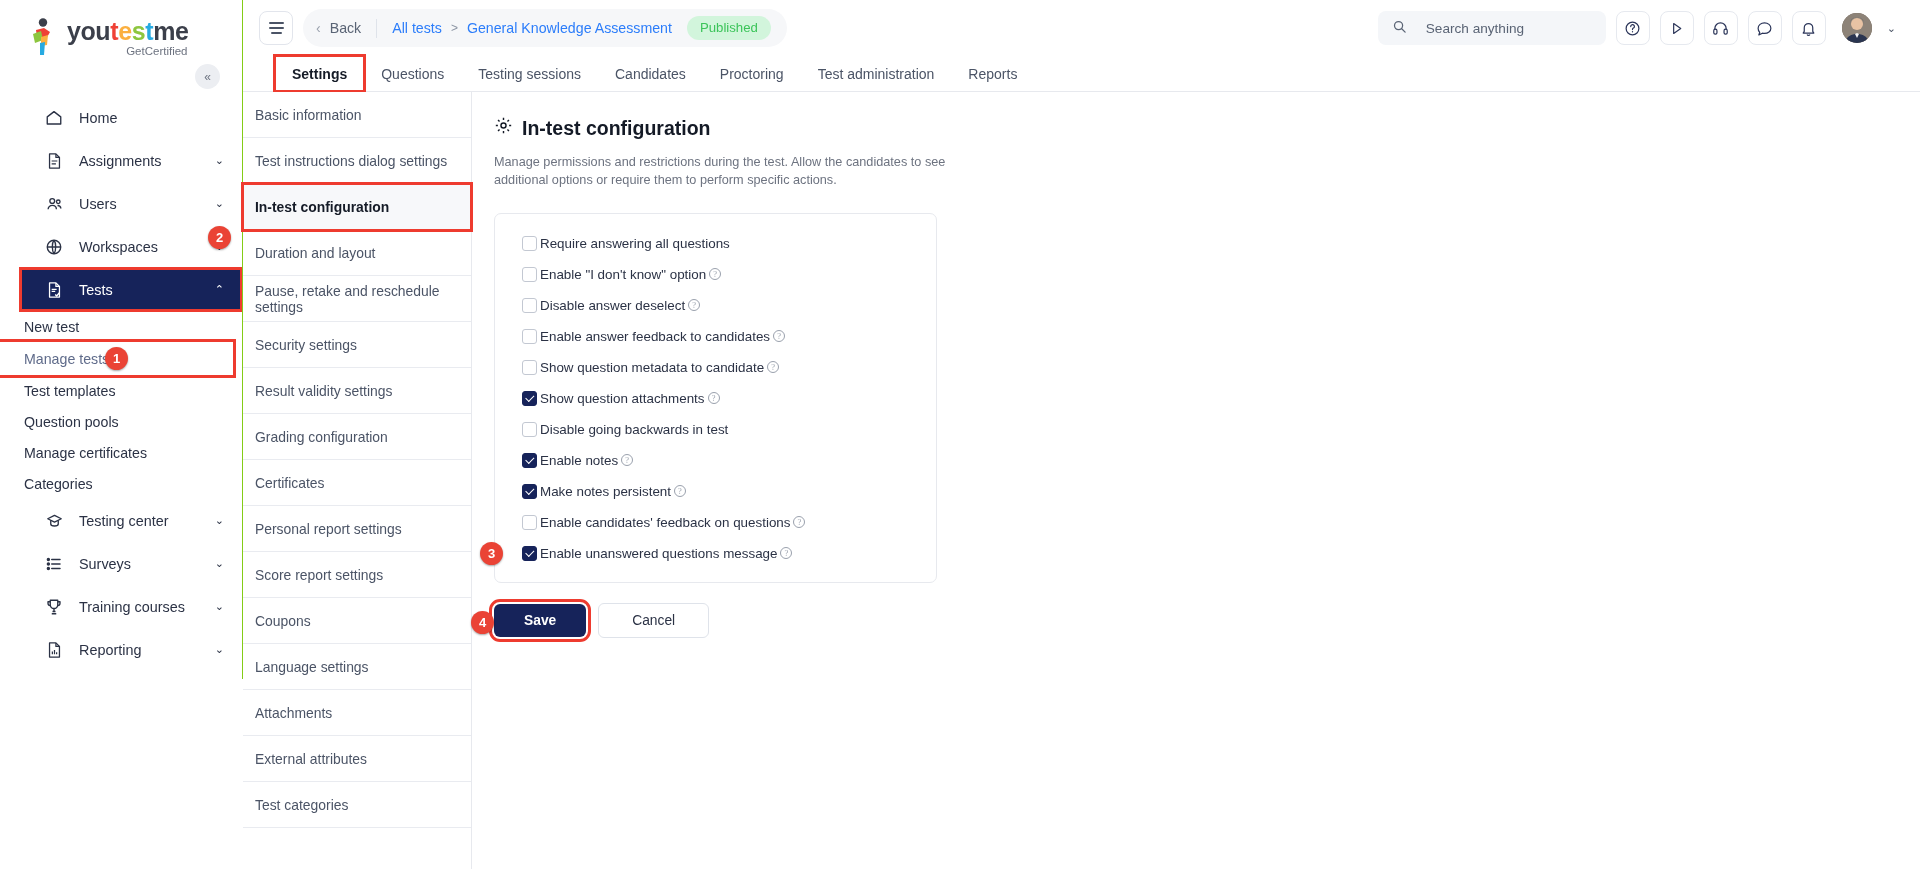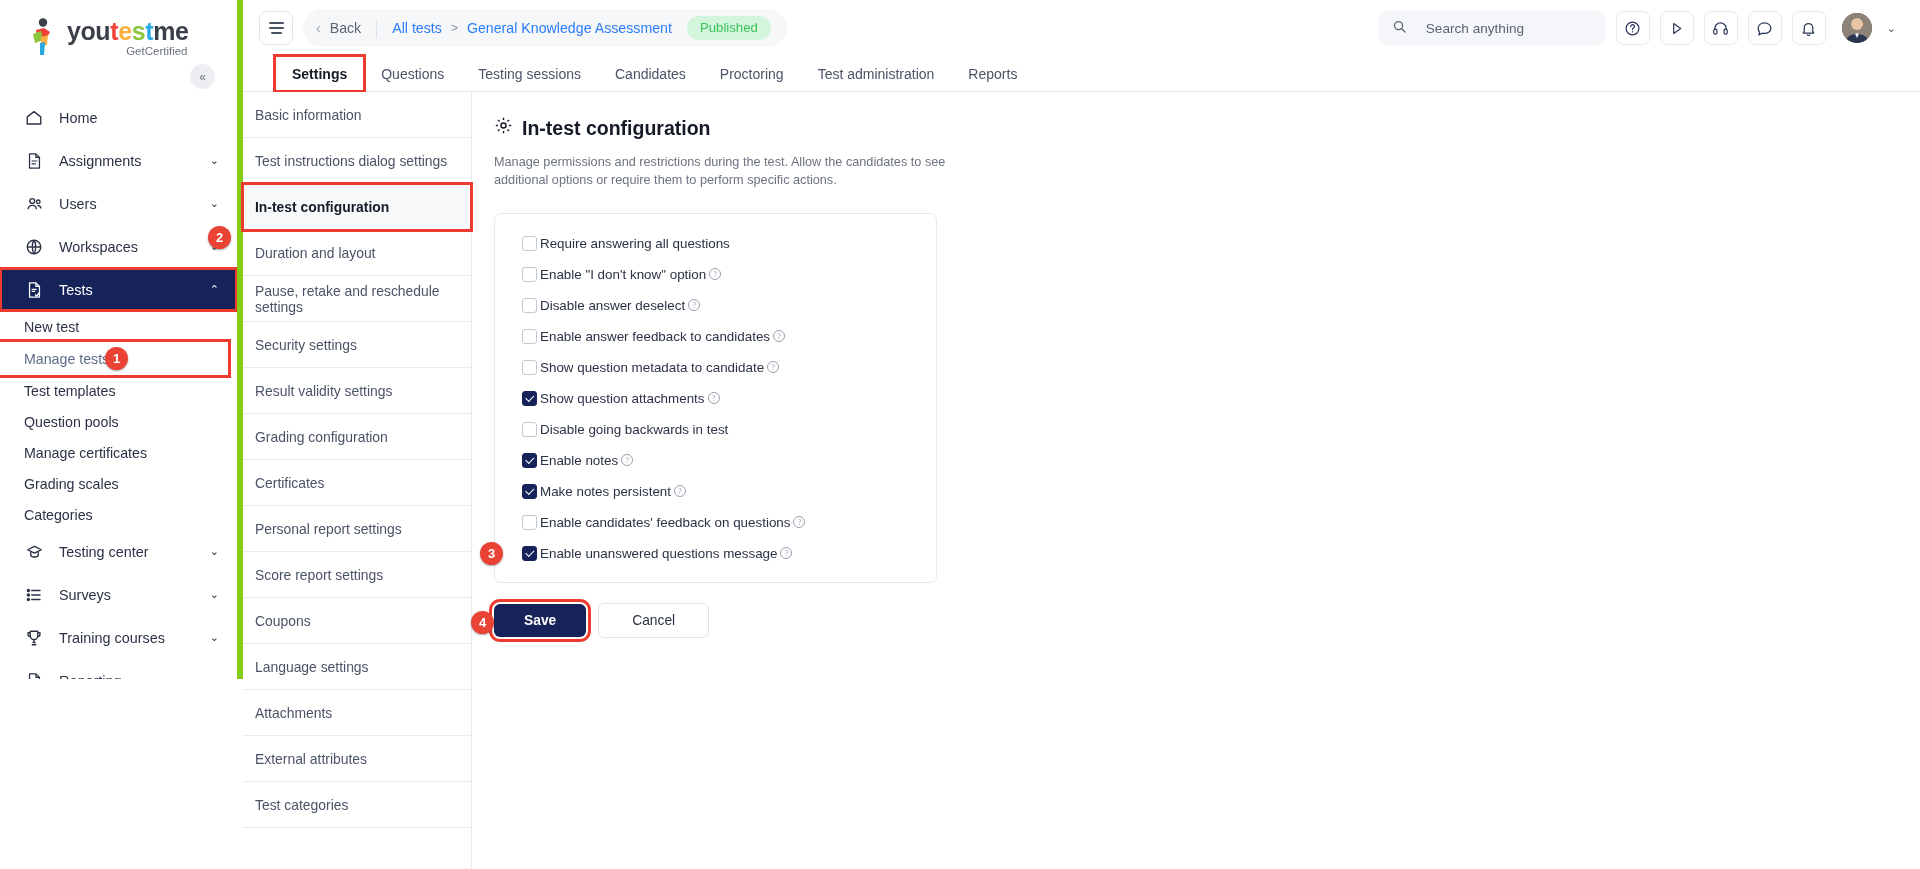"youtestme" .sidebar { border-right: 6px solid #84cc16 -> 1px solid #84cc16 }
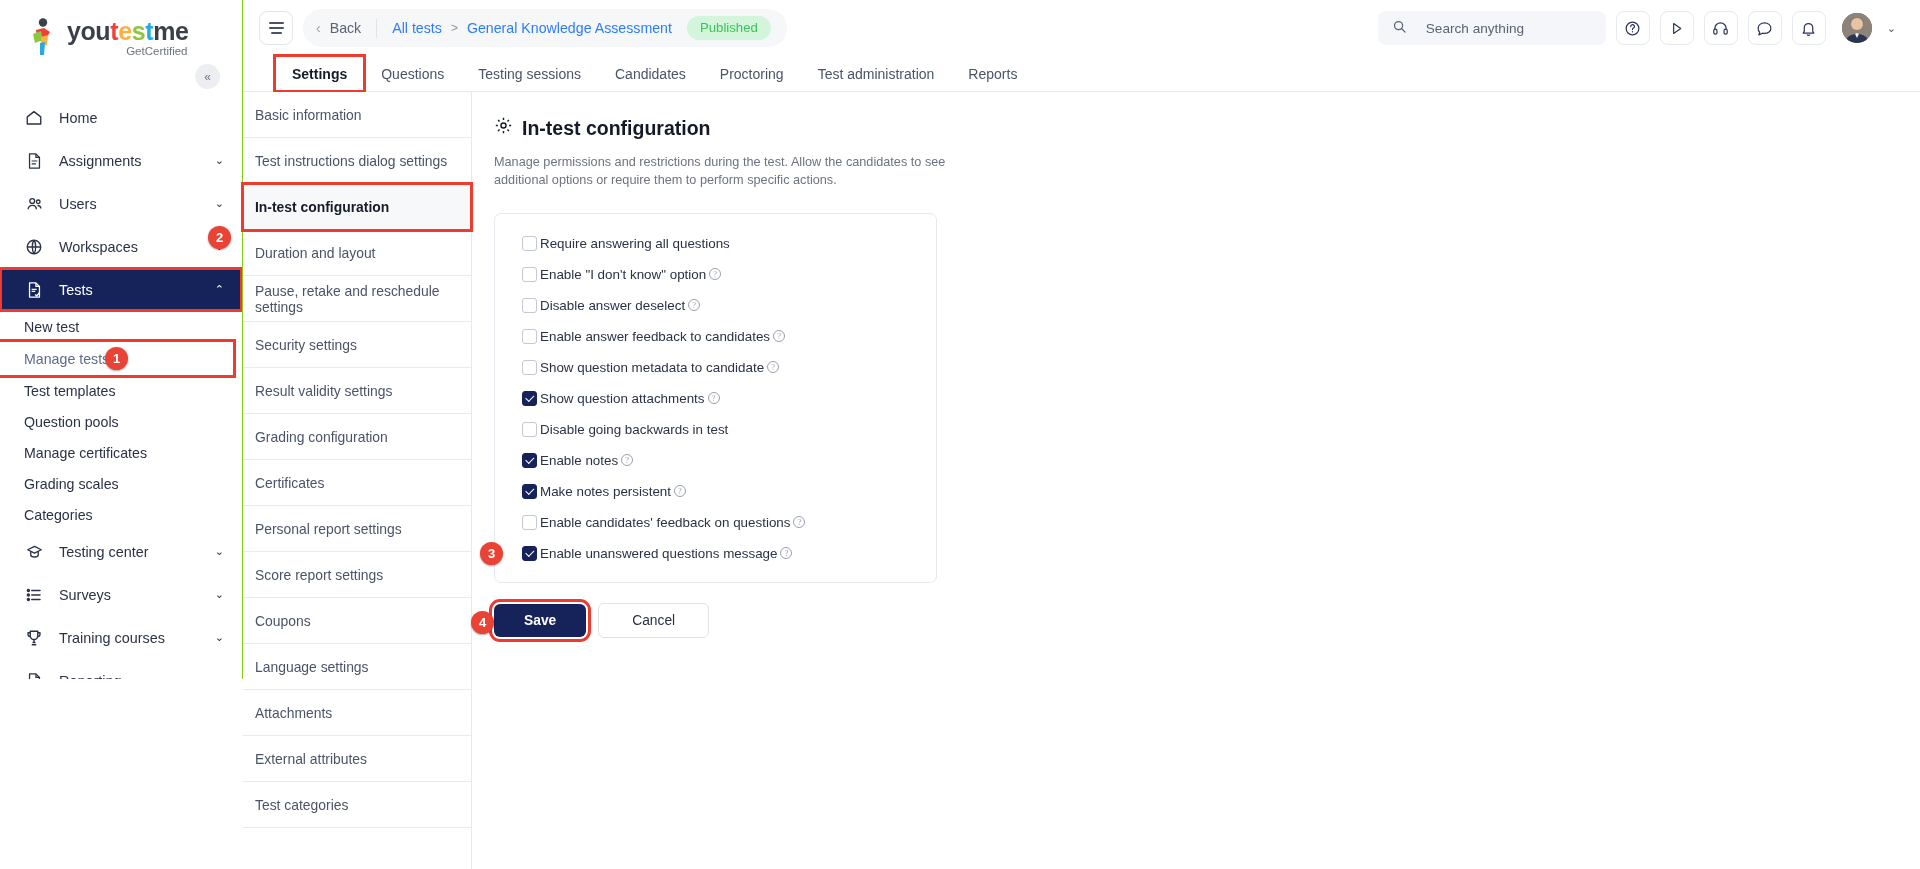"Home" .nav-item { margin-left: none -> 20px }
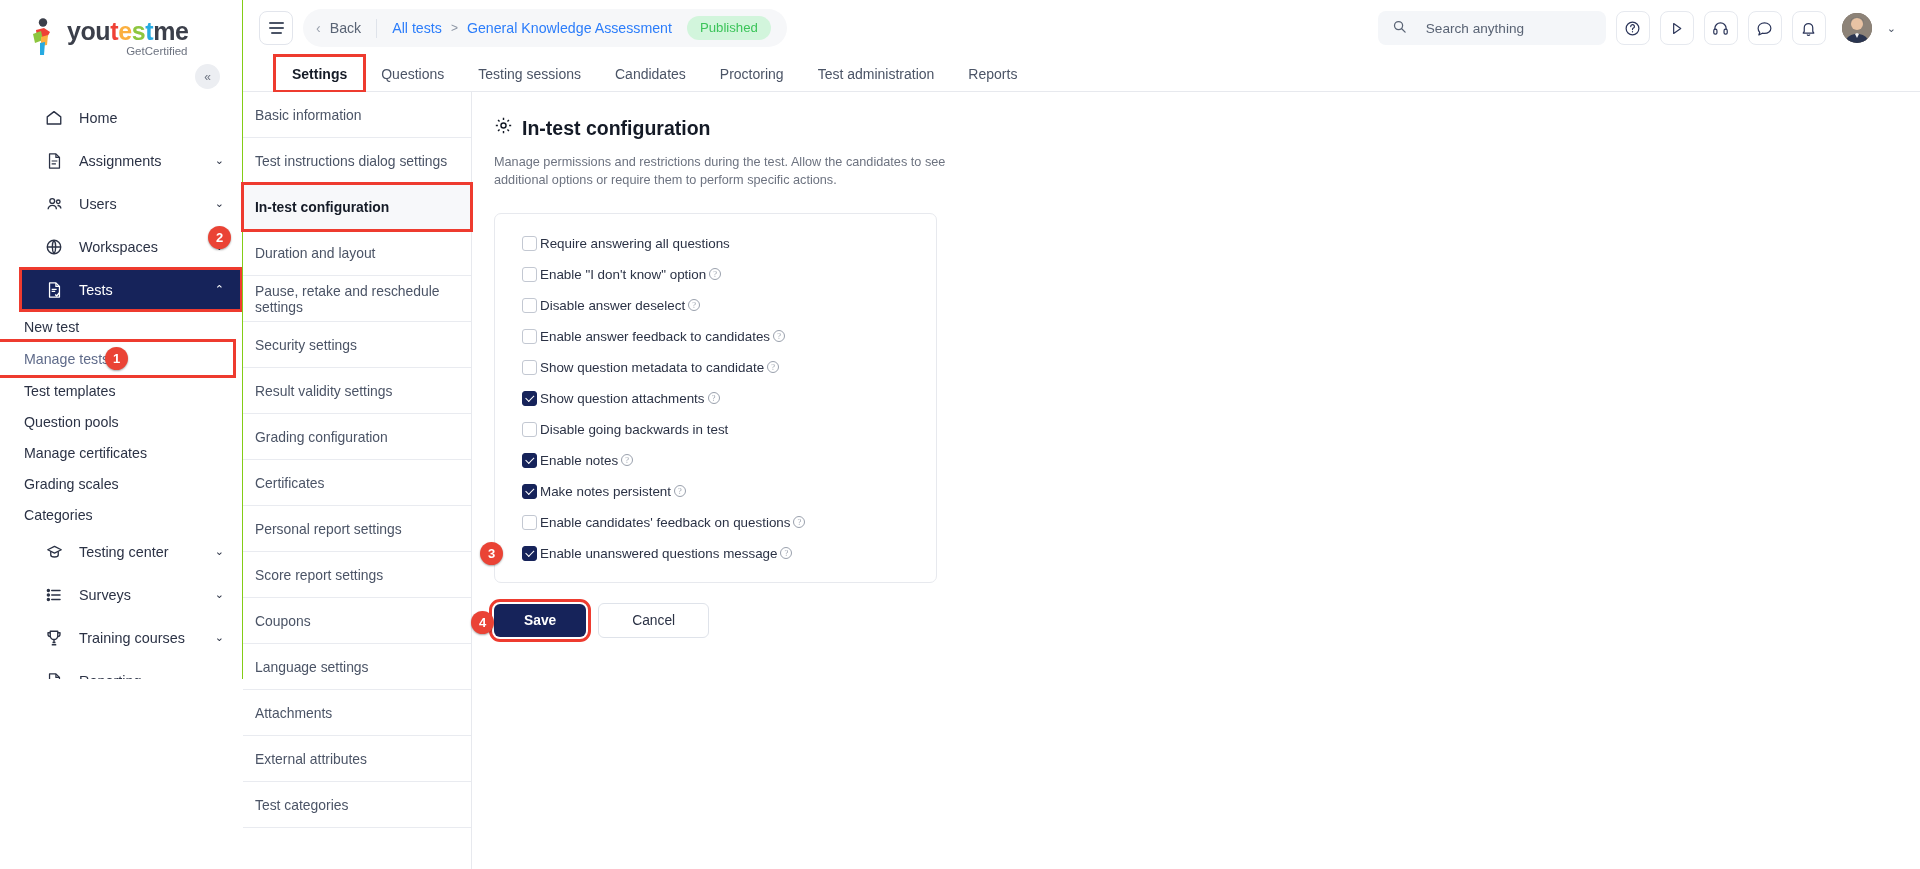"Grading scales" div.nav-sub { html: <div> <span>Grading scales</span> </div> -> none }
